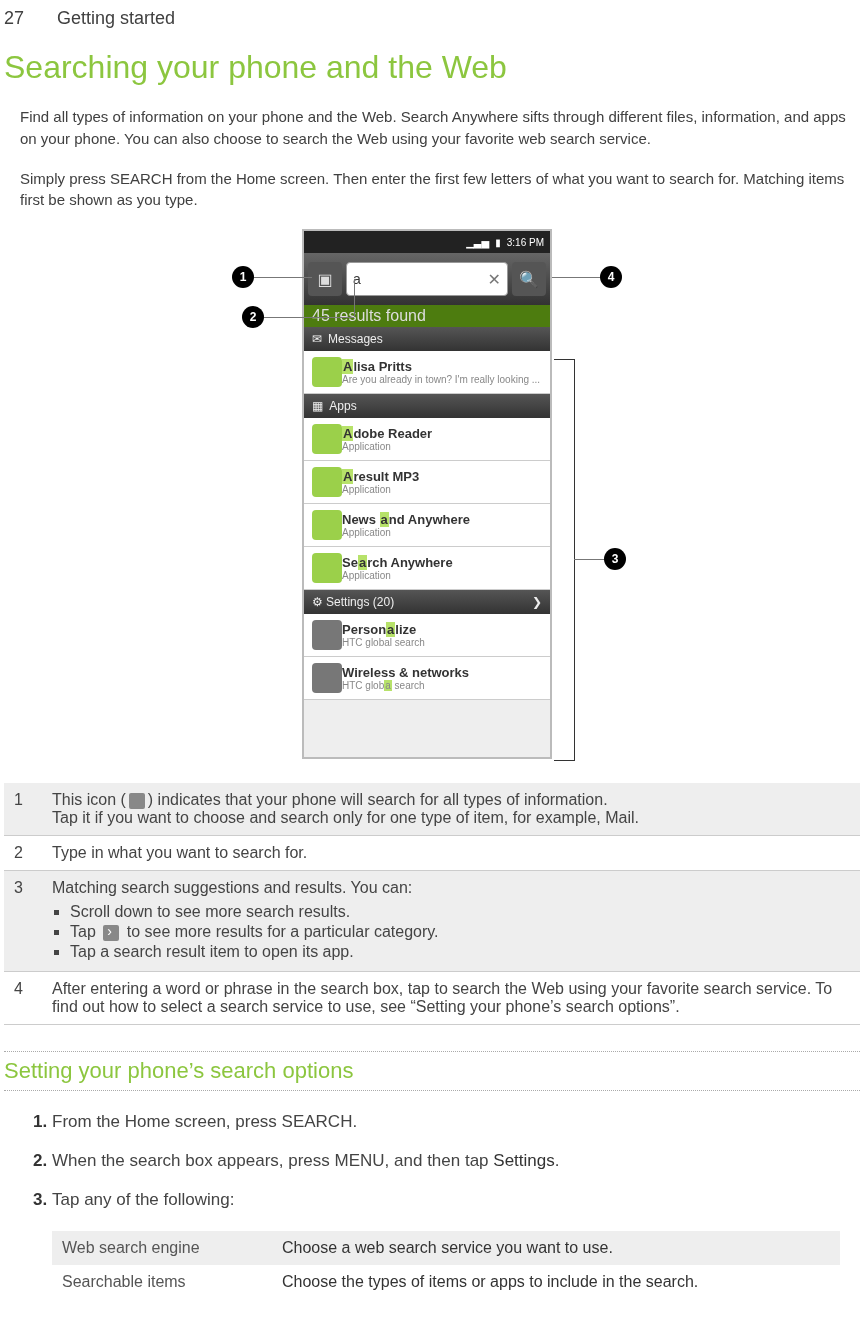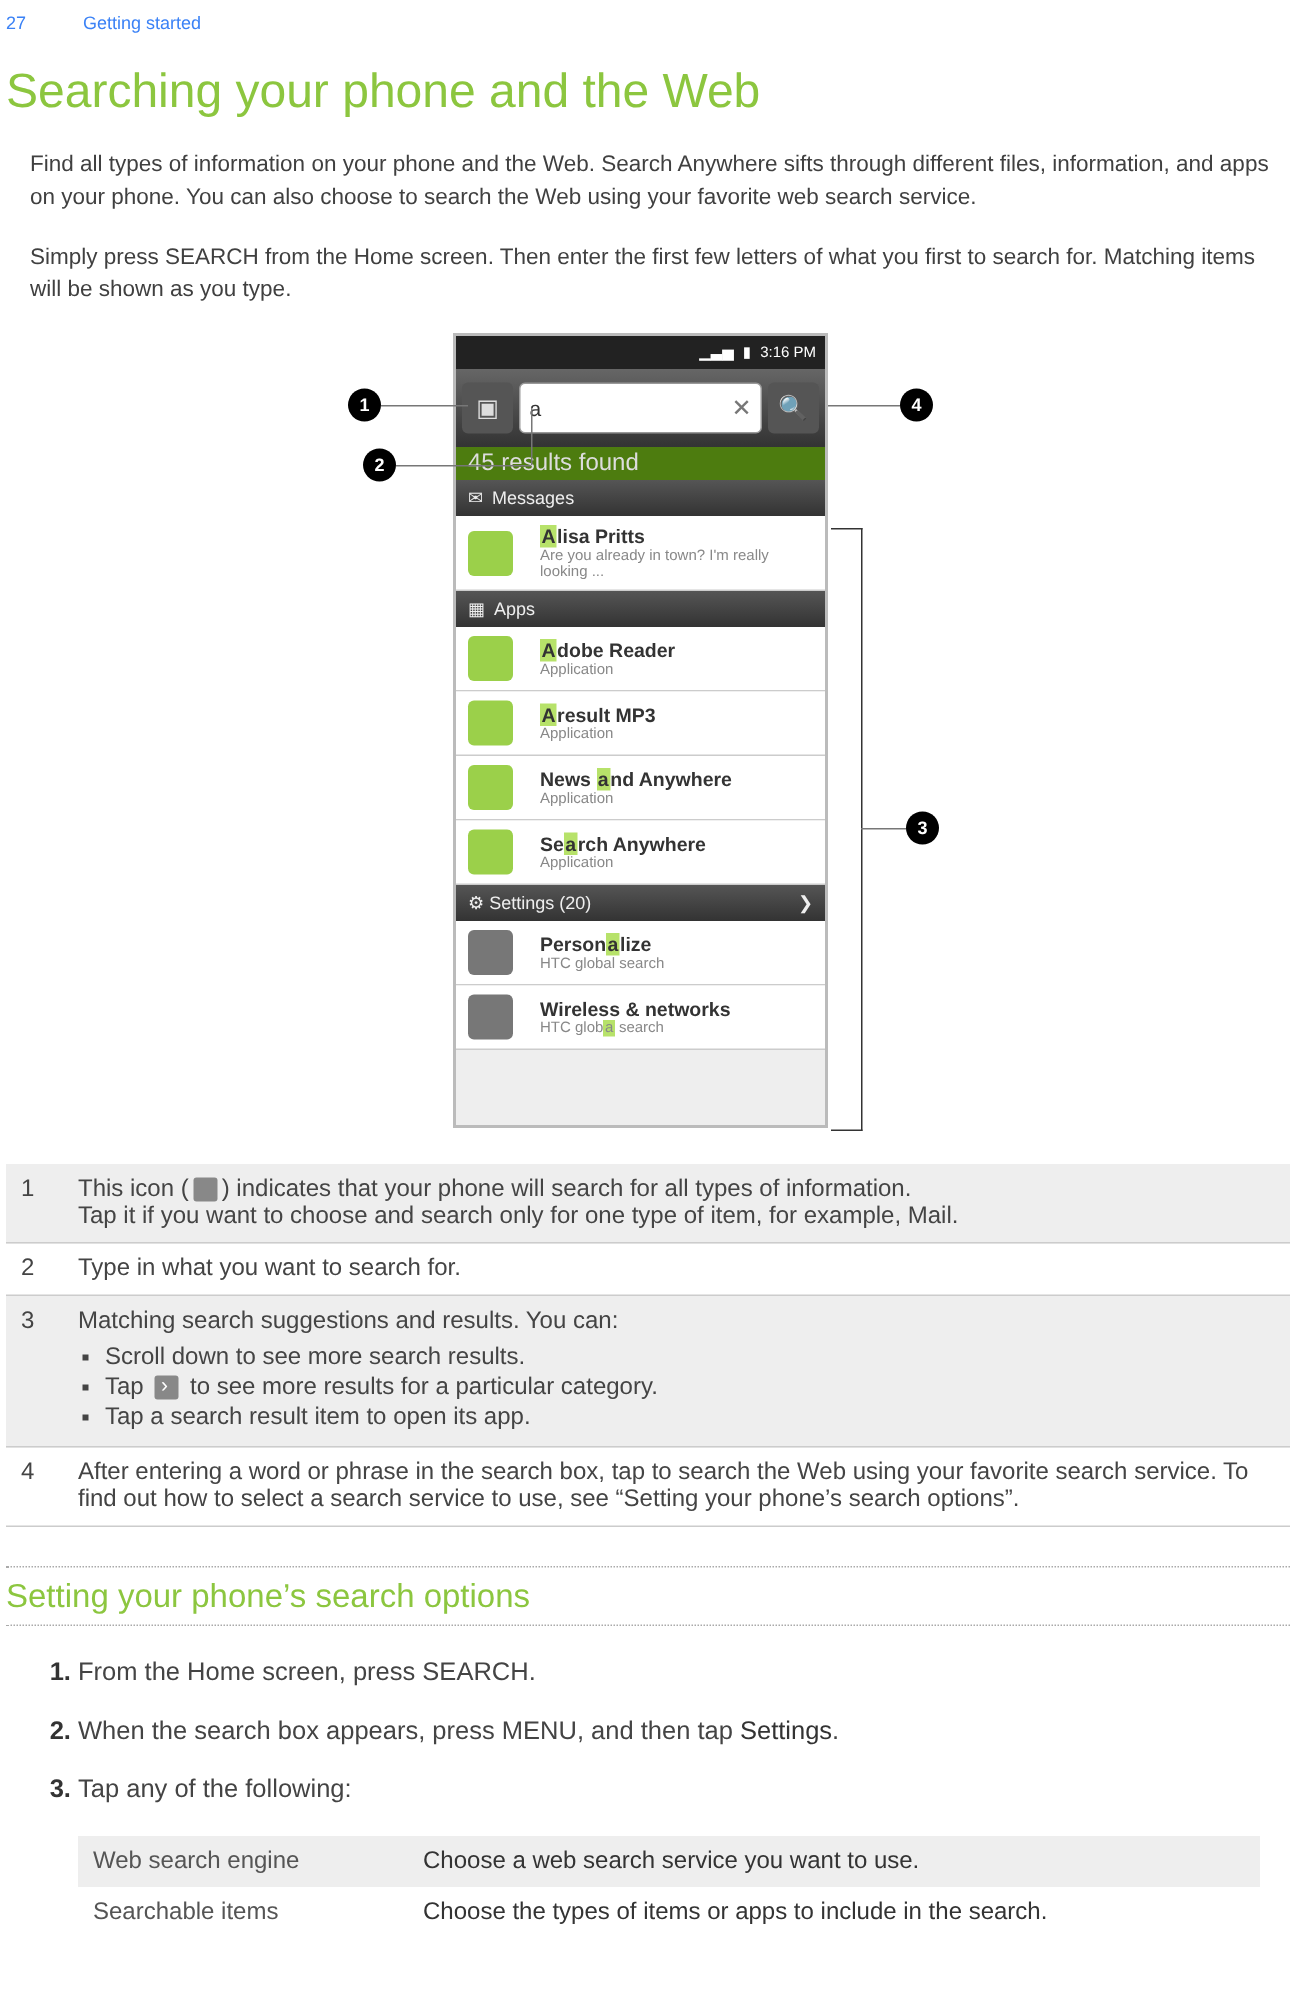"27 Getting started" .header-line { color: #3b82f6 -> #404040; font-size: 12px -> 18px }
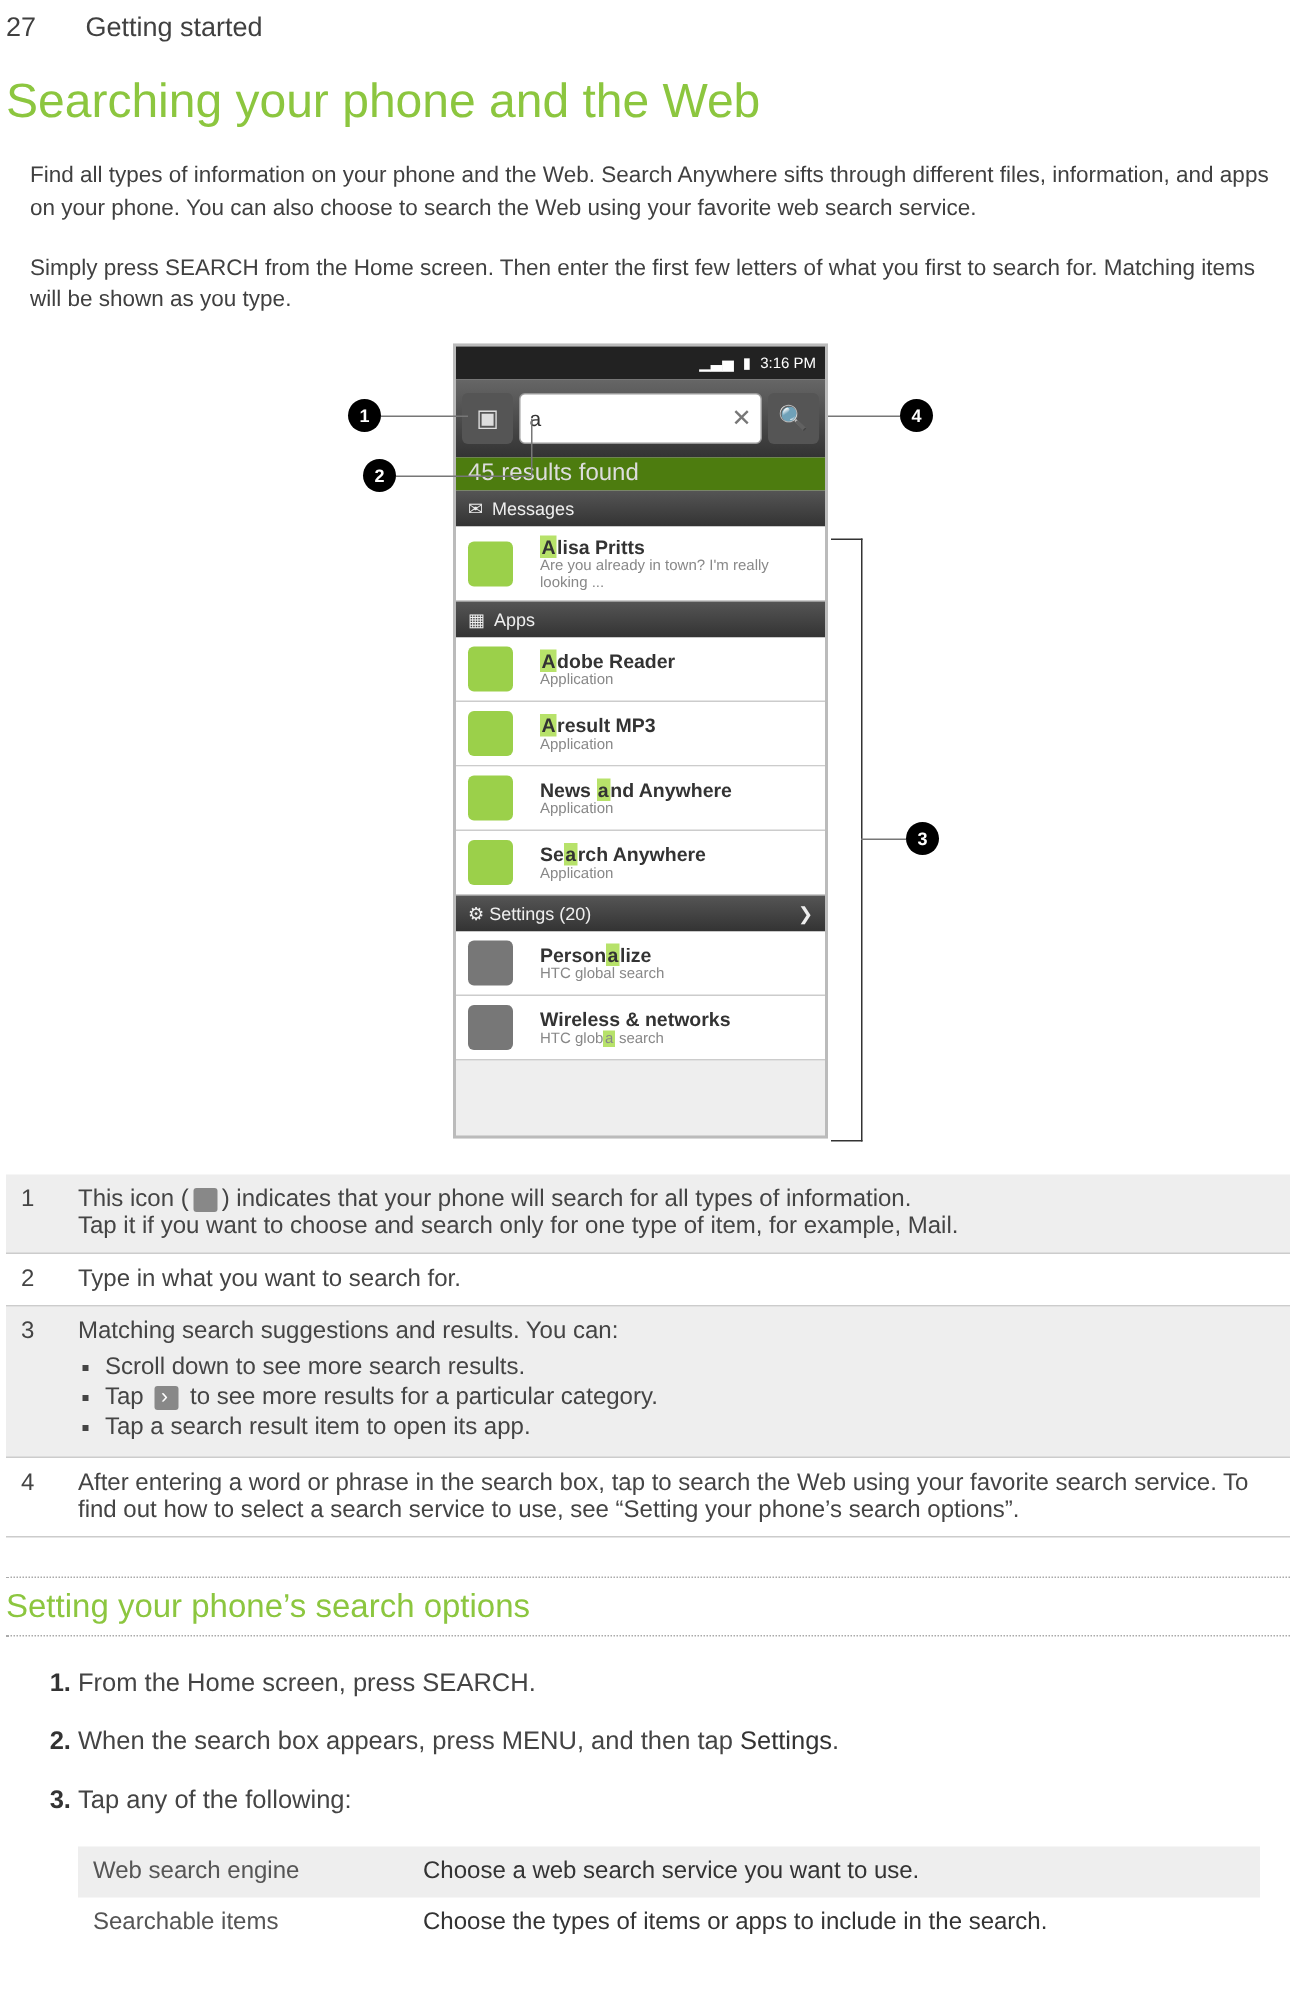"Simply press SEARCH from the" p.body { text: first to search for. Matching items will -> want to search for. Matching items first }
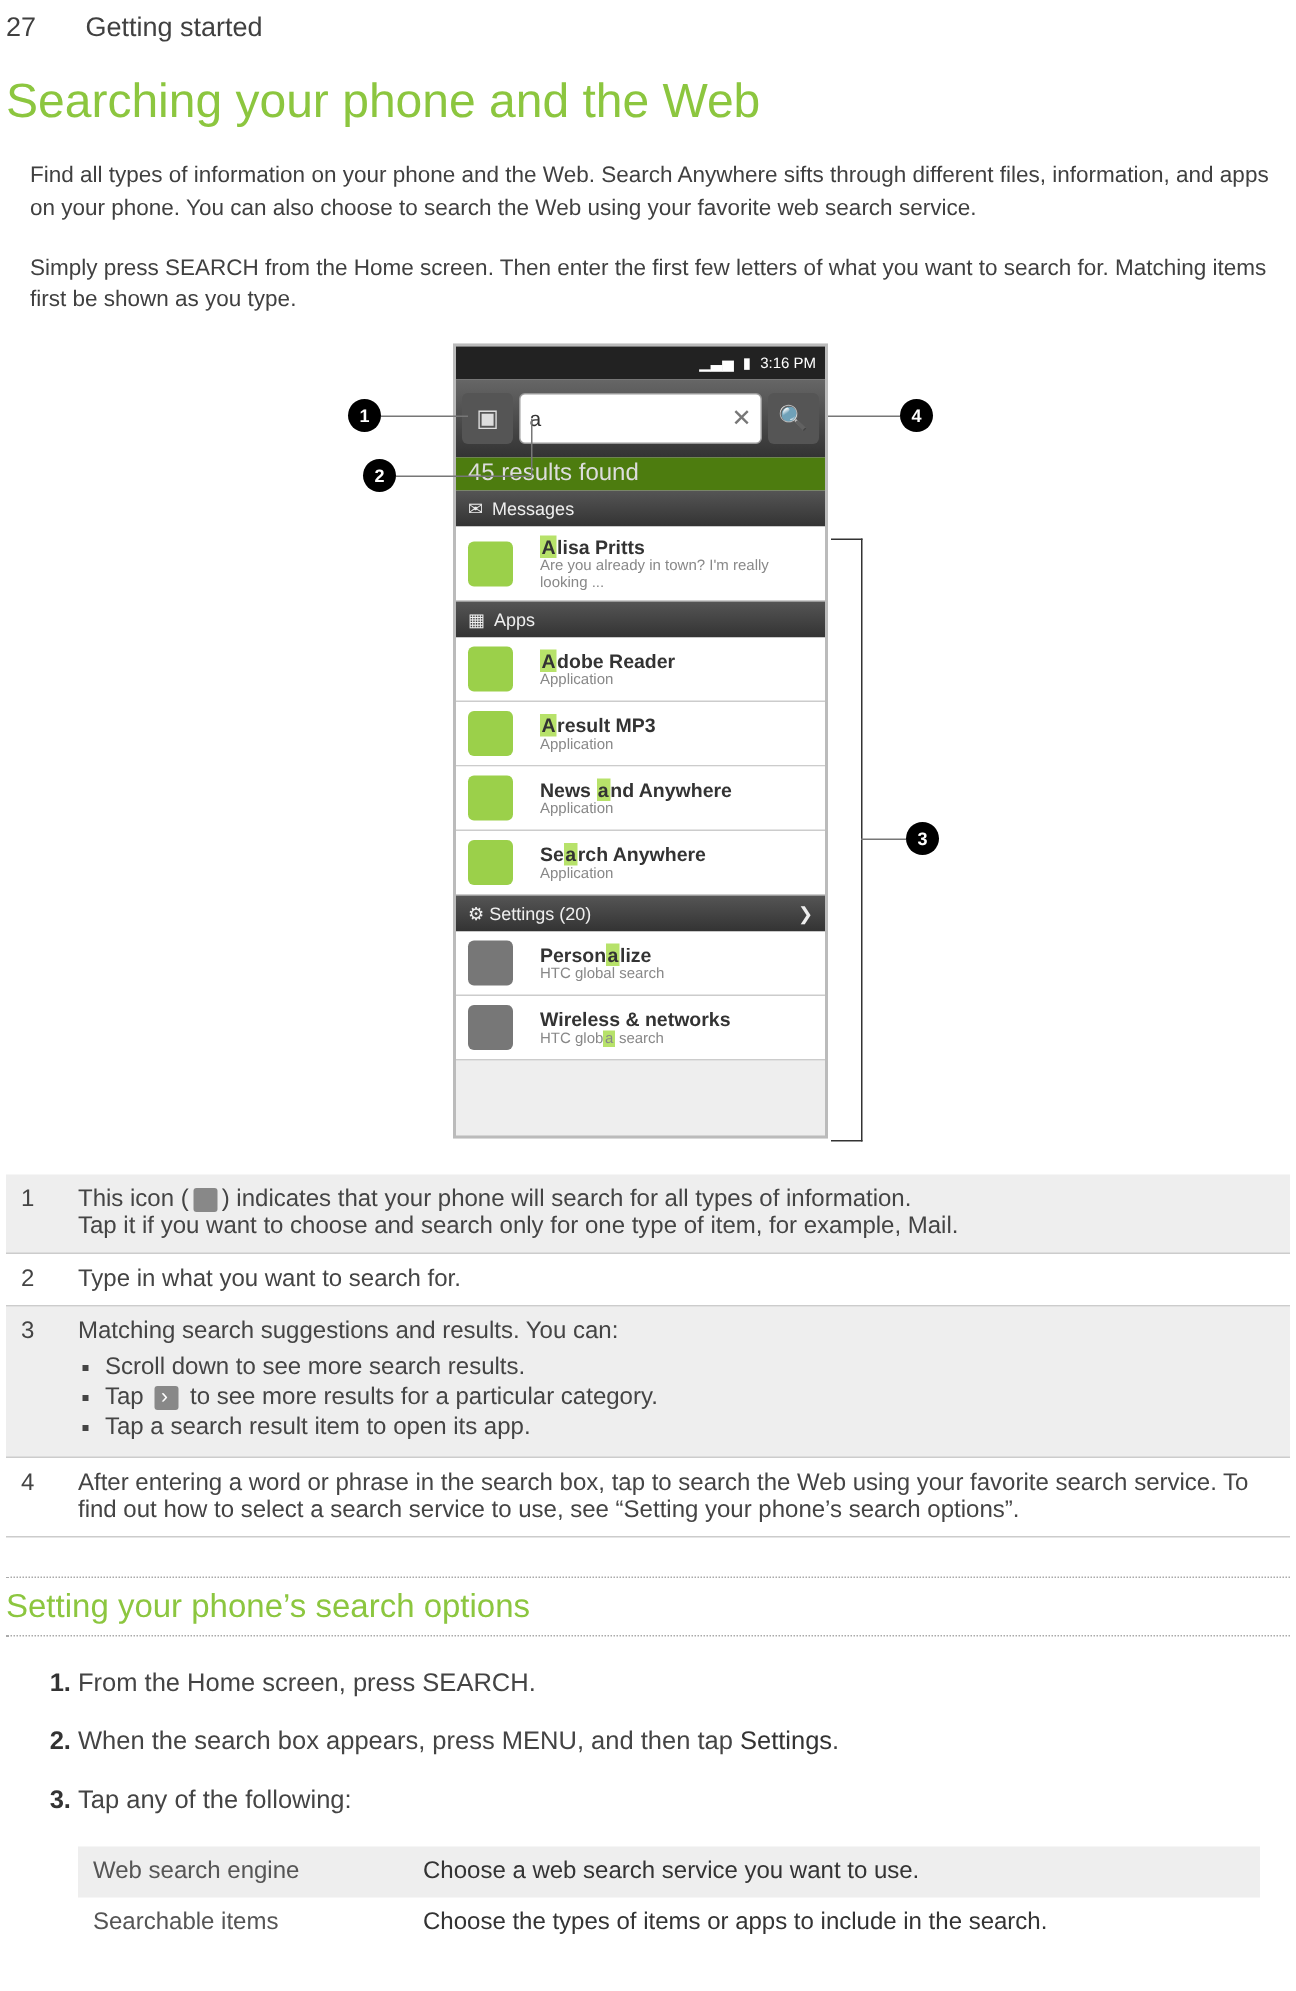"Alisa Pritts" .row { gap: 18px -> 0 }
